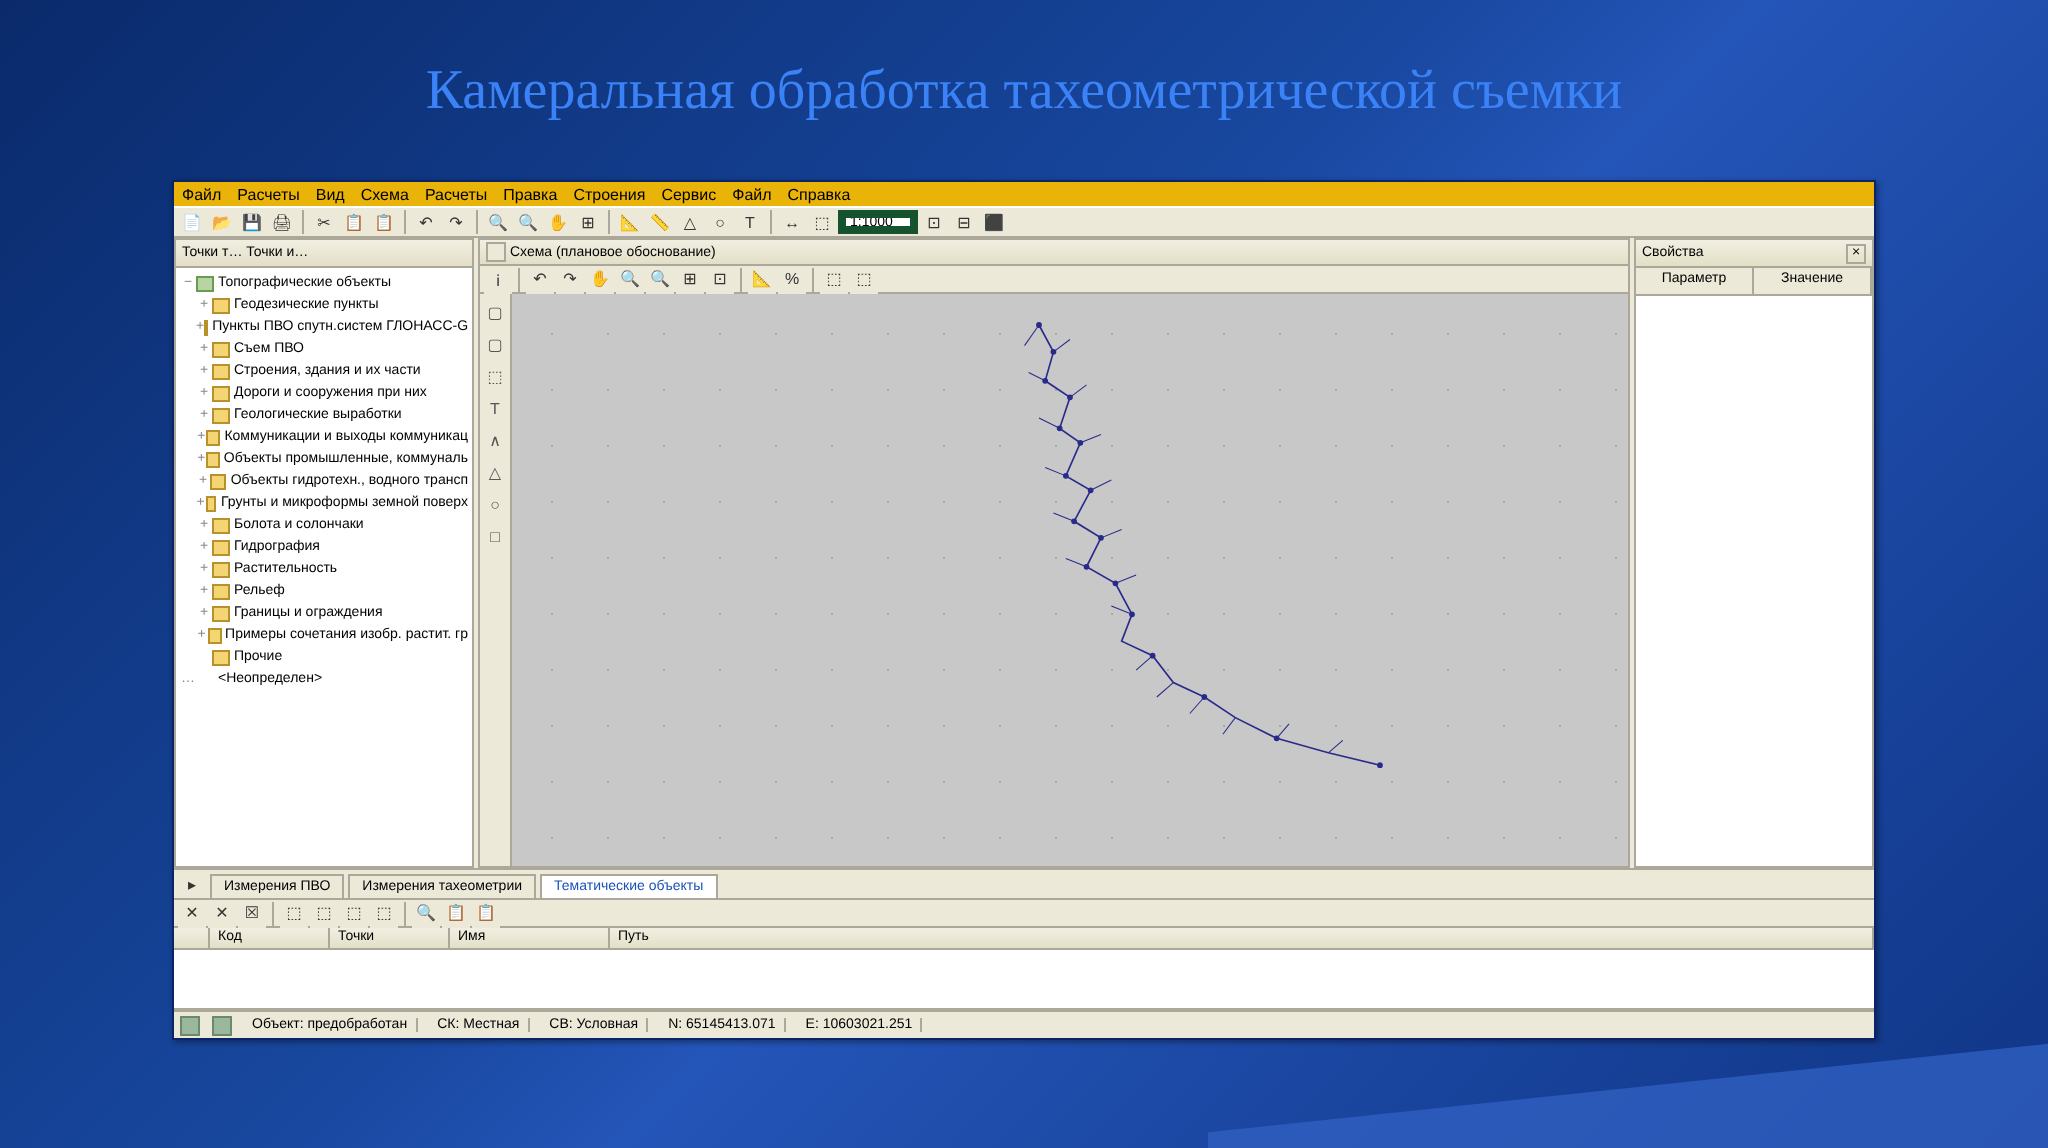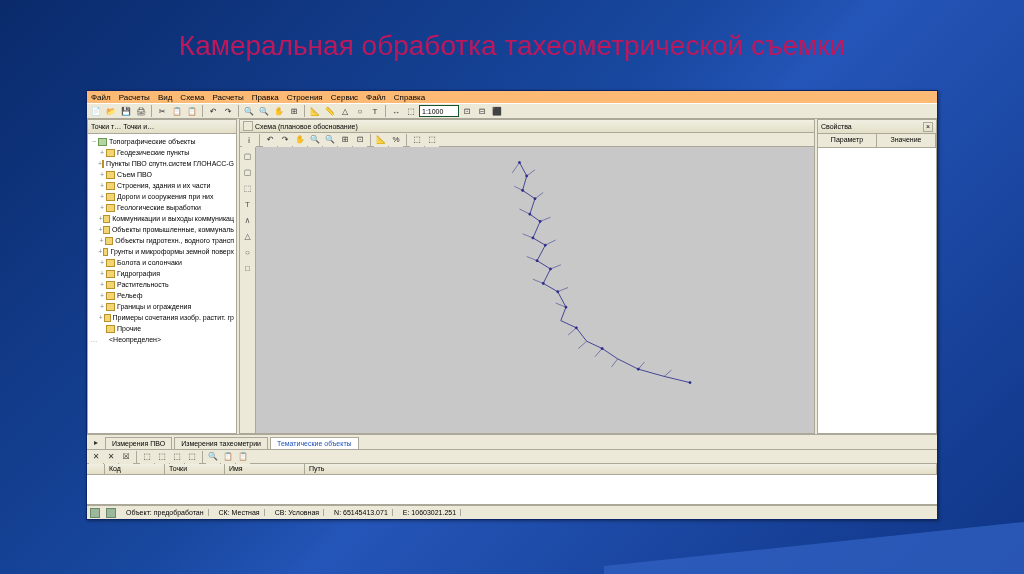"Камеральная обработка тахеометрической" .slide-title { color: #be185d -> #3b82f6; font-family: Liberation Sans, sans-serif -> Liberation Serif, serif }
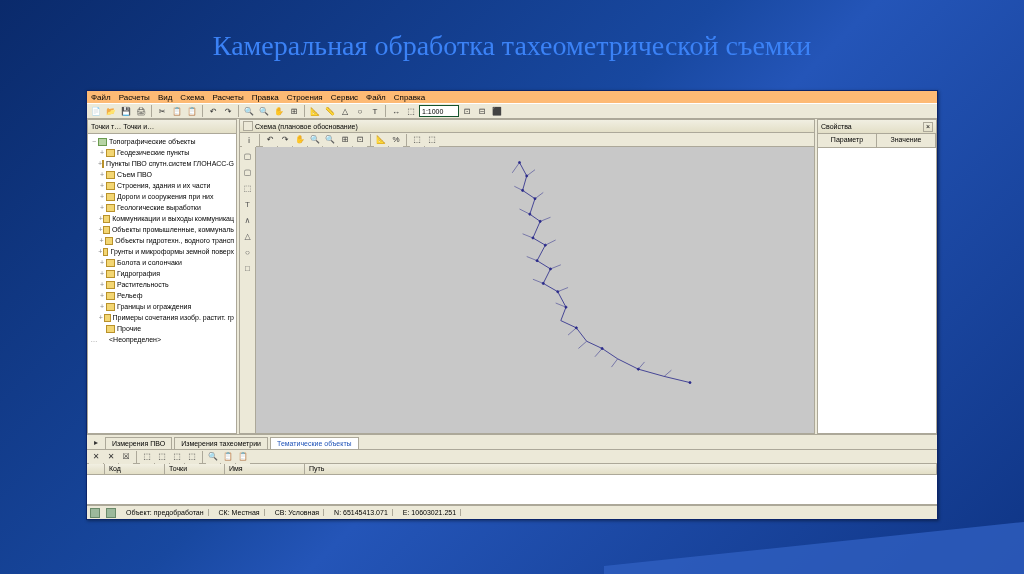"Файл" .menubar { background: #fdba74 -> #eab308 }
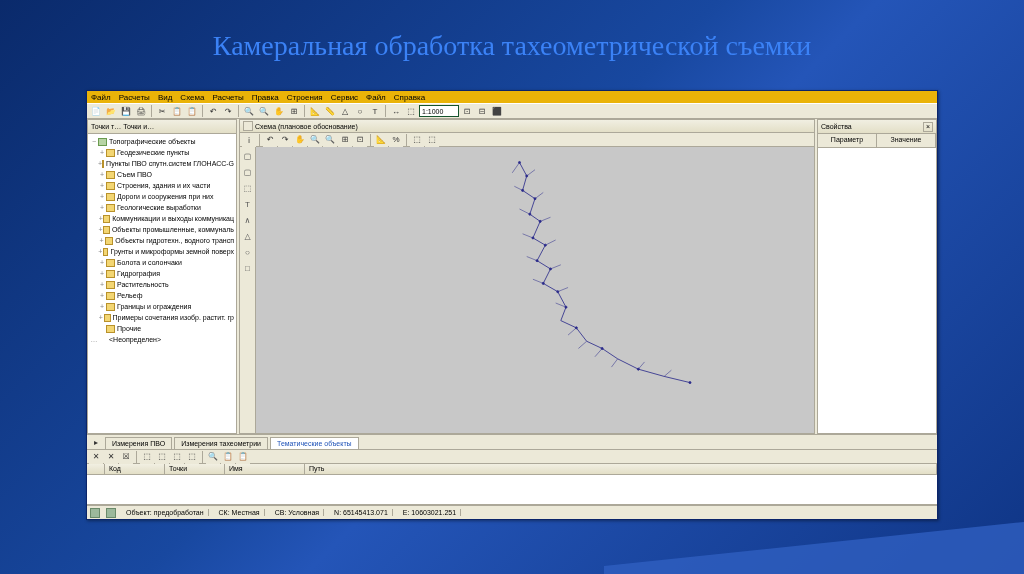"1:1000" .scale-input { border: 1px solid #14532d -> 4px solid #14532d }
